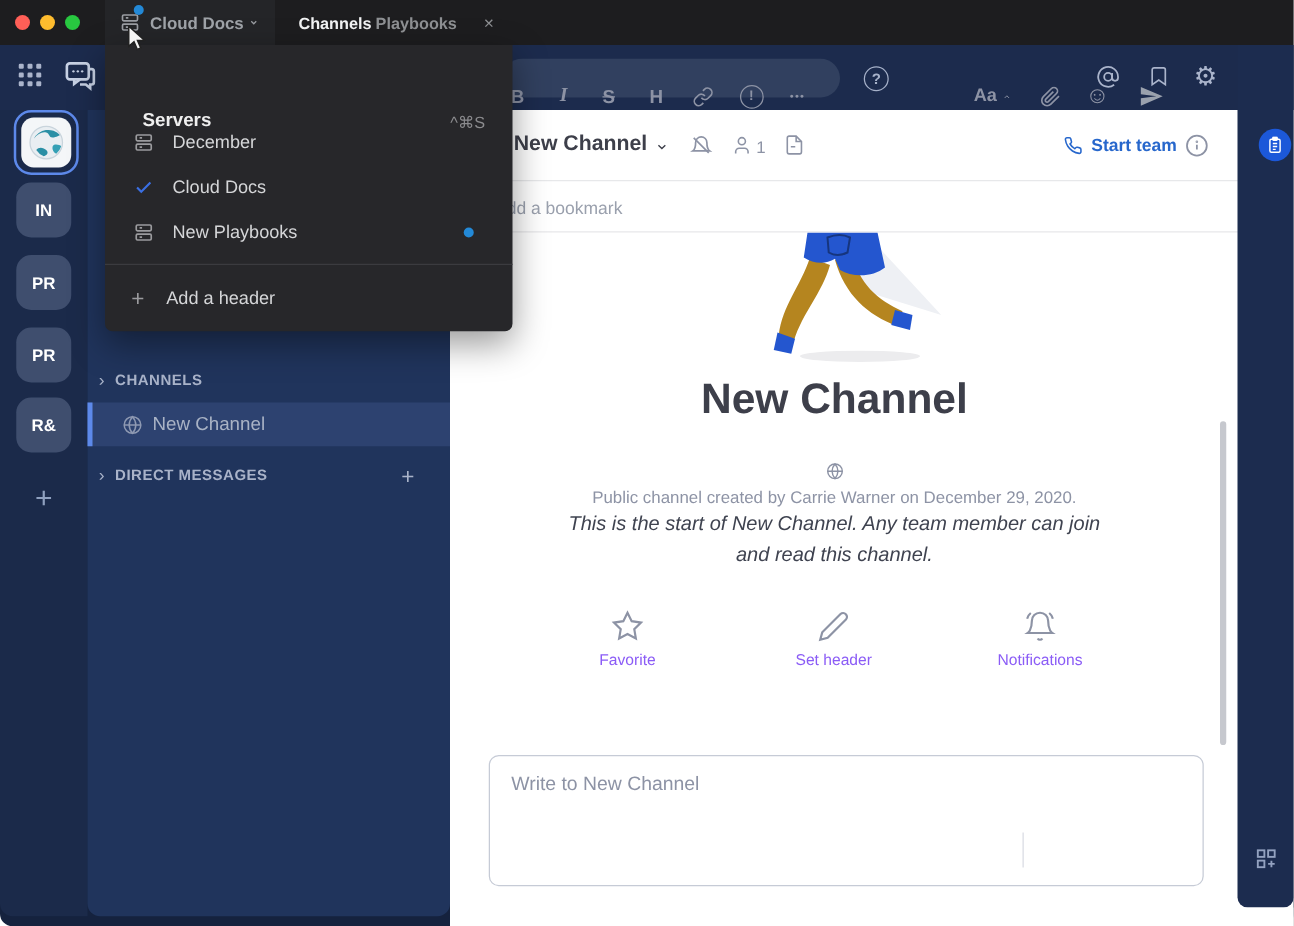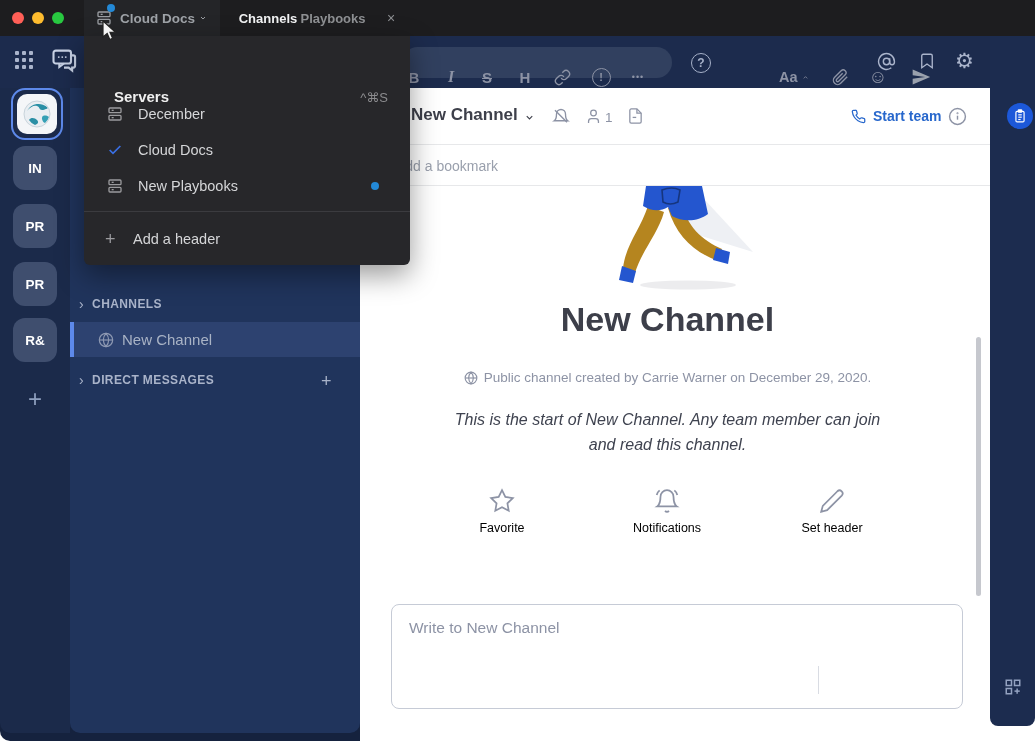"Public channel created by Carrie" .byline { flex-direction: none -> column }
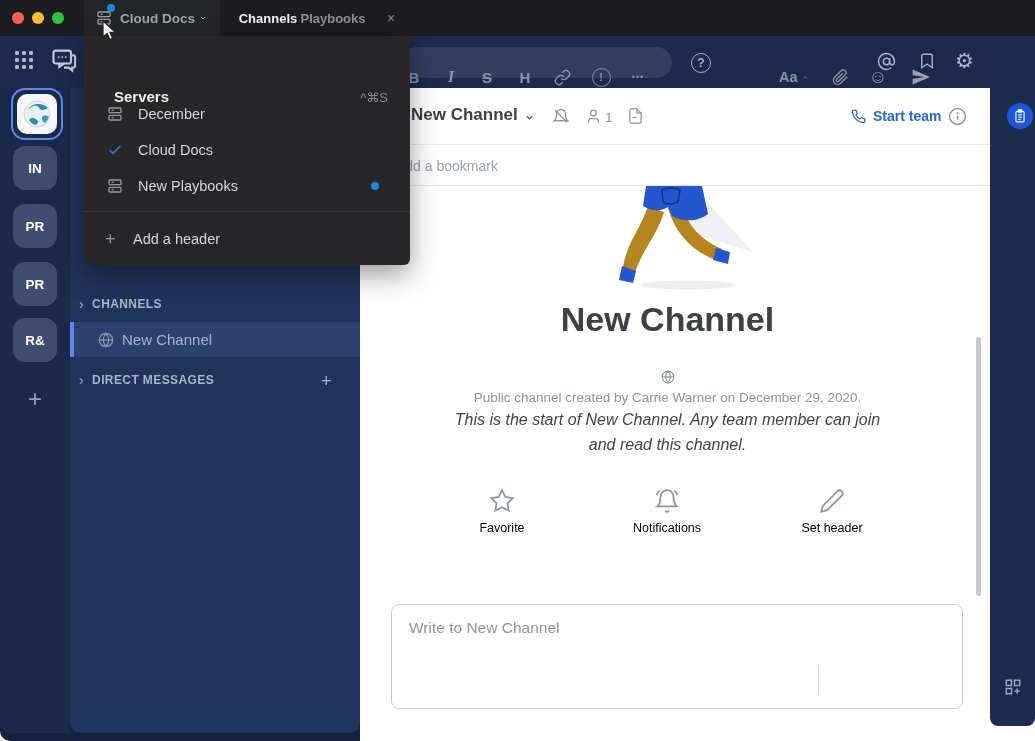"Favorite" .action .lbl { color: #000000 -> #8b5cf6 }
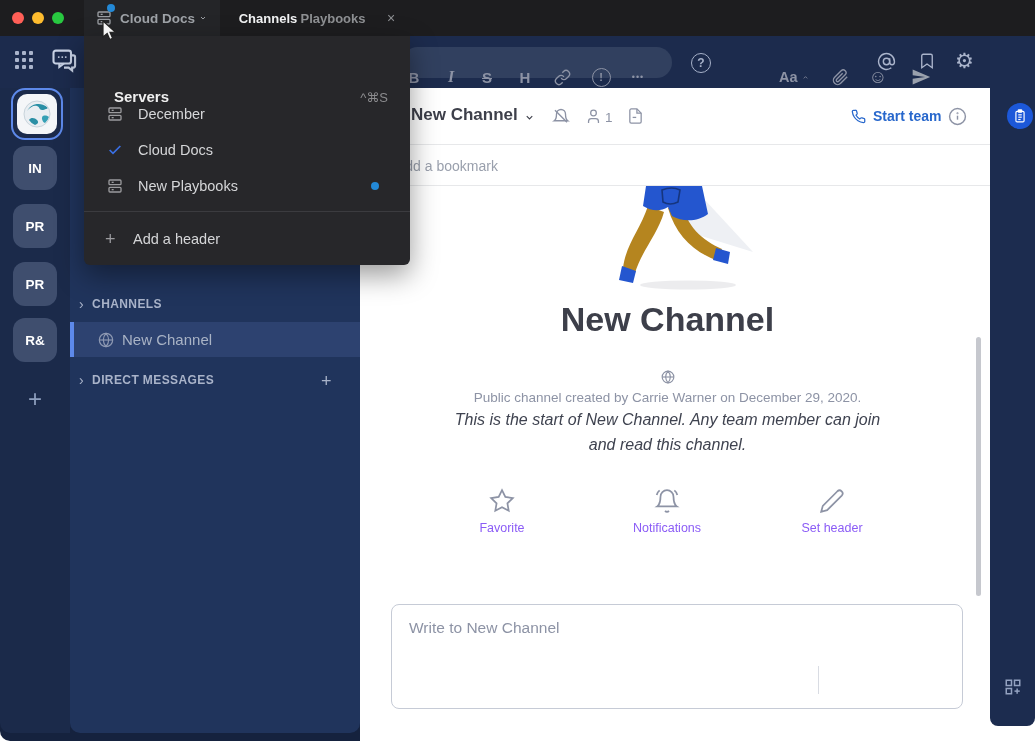"Notifications" div.action { order: before "Set header" -> after "Set header" }
